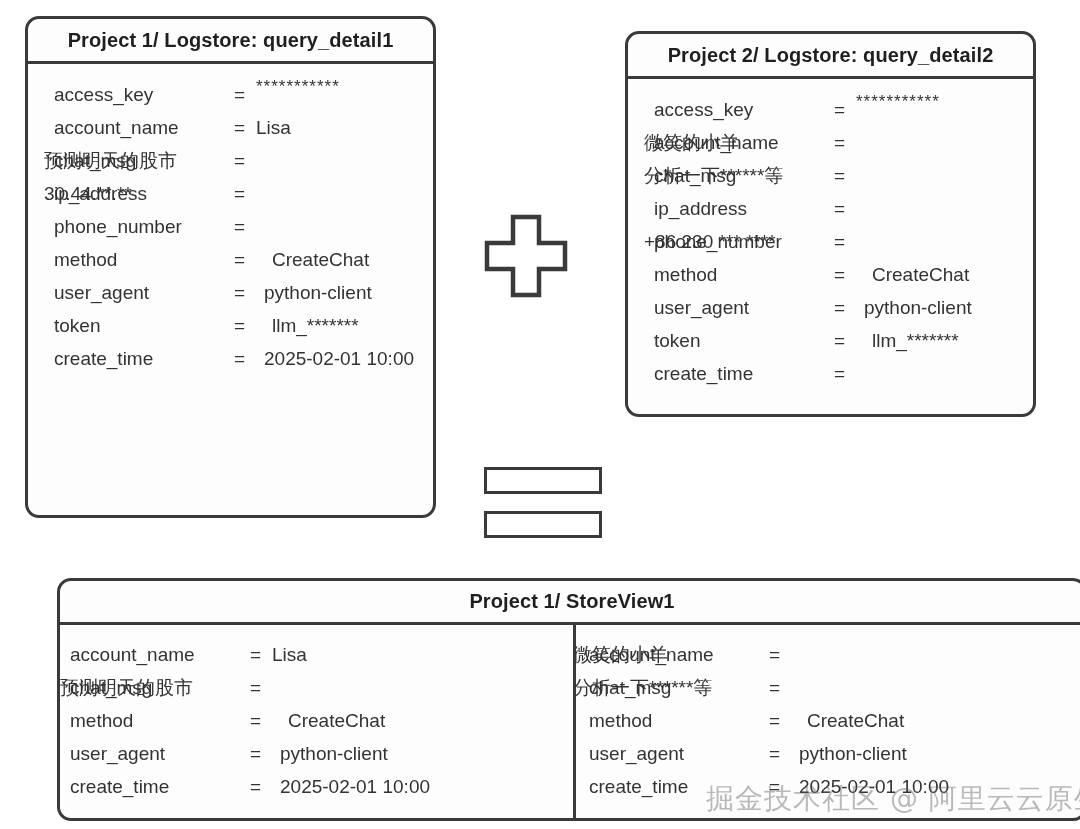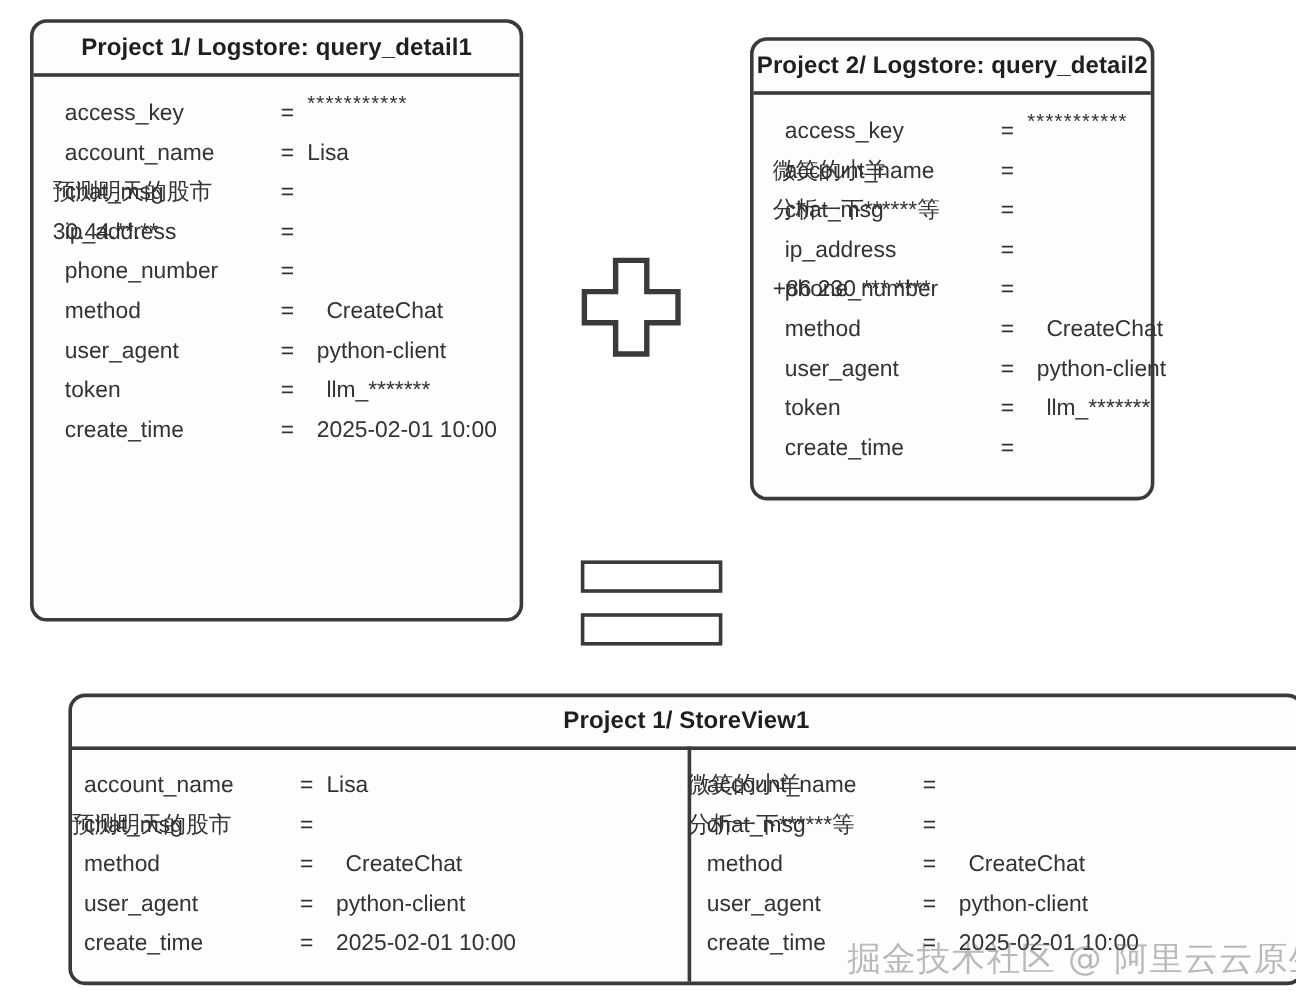"Project 2/ Logstore: query_detail2" #card-right { width: 337px -> 411px }
